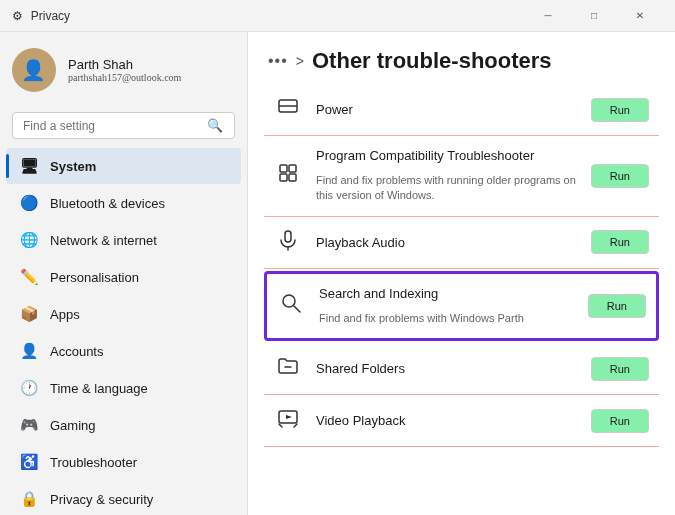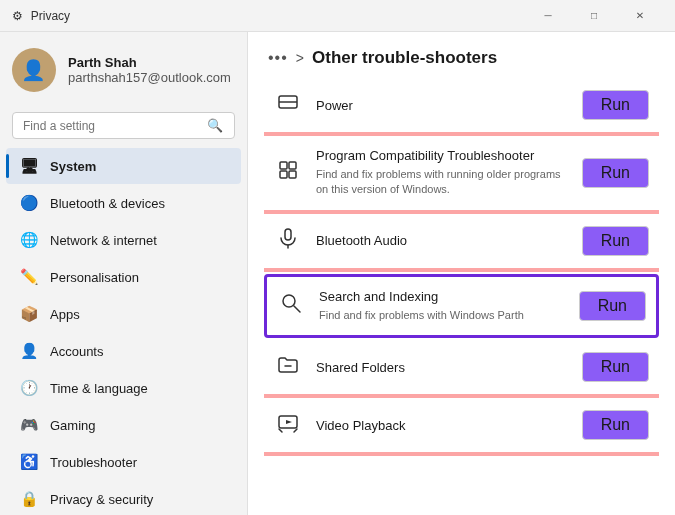"Parth Shah" .user-name { font-weight: 700 -> 400 }
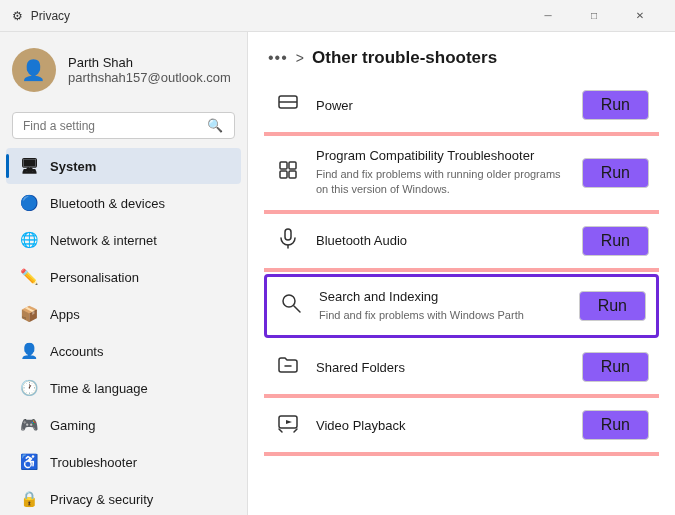"Other trouble-shooters" .page-title { font-size: 17px -> 22px }
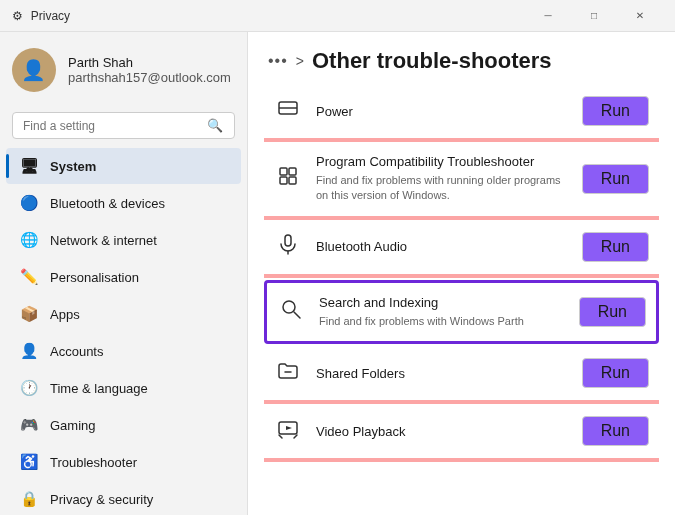"parthshah157@outlook.com" .user-email { font-family: none -> Liberation Serif, serif; font-size: 13px -> 10px }
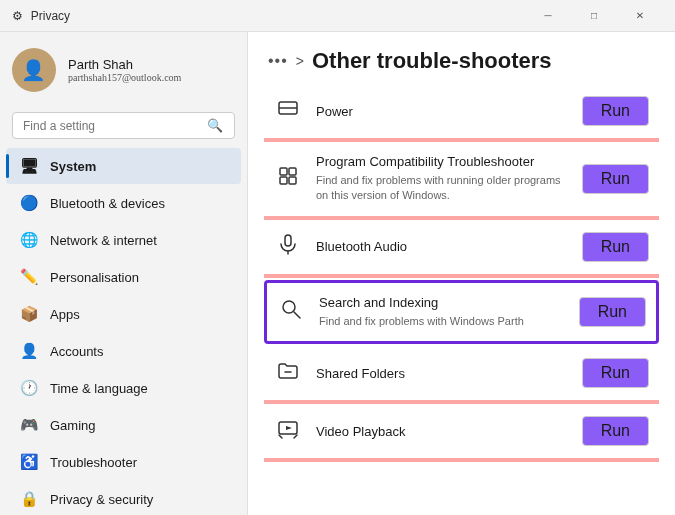"Power" .ts-item { border-bottom: 4px solid #fca5a5 -> 1px solid #fca5a5 }
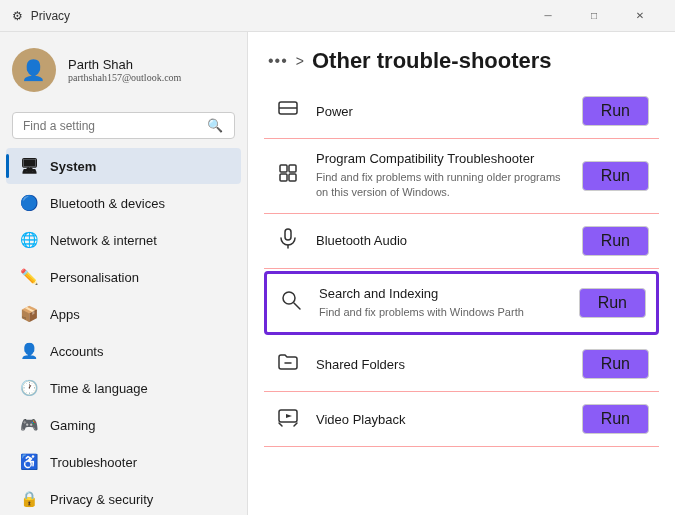"Run" .run-btn { background: #8b5cf6 -> #86efac; font-size: 16px -> 11px }
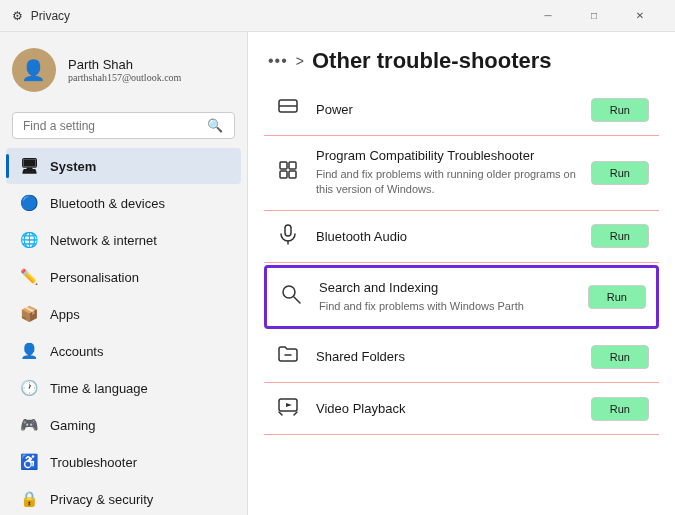"Find and fix problems with" .ts-desc { margin-top: 4px -> 10px }
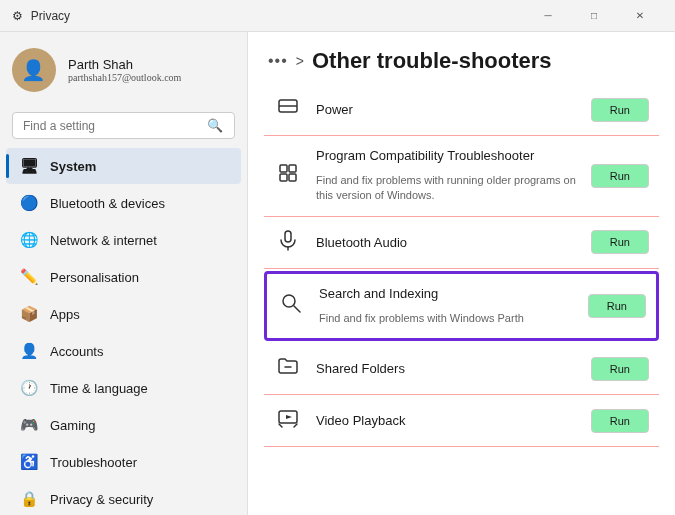"Bluetooth Audio" div.ts-name { text: Bluetooth -> Playback }
